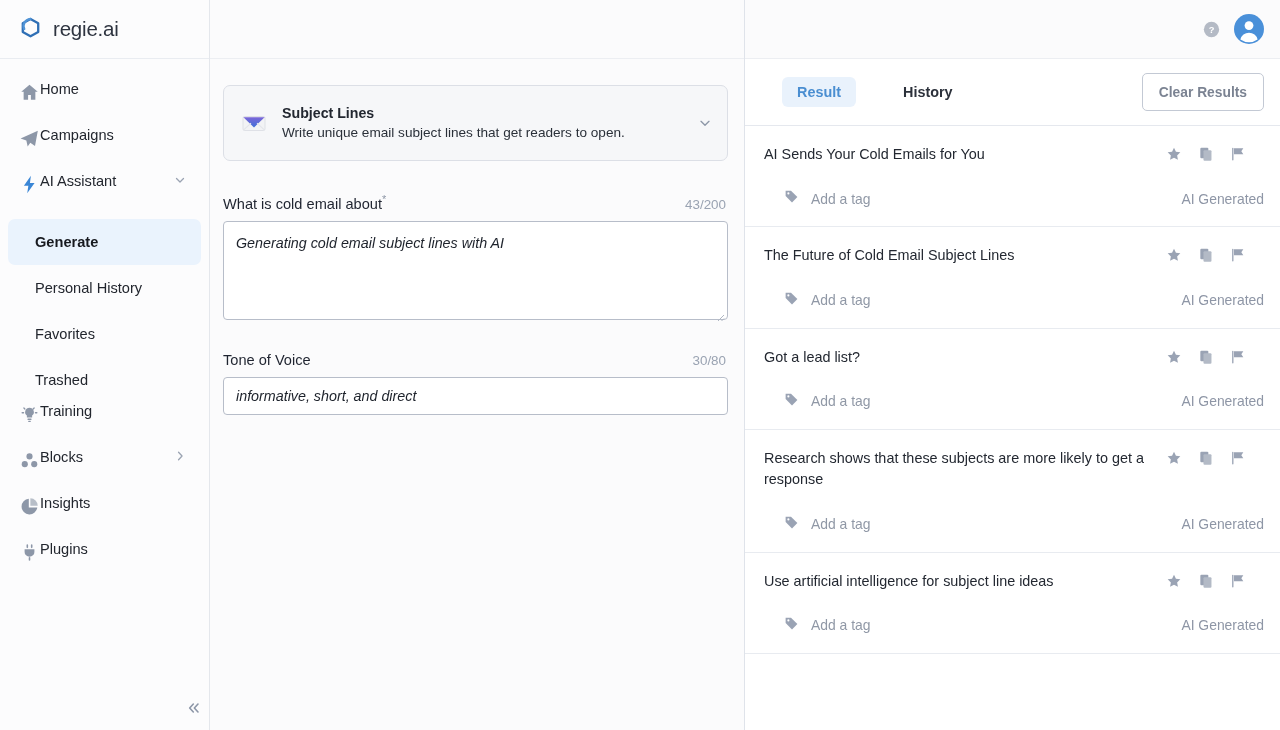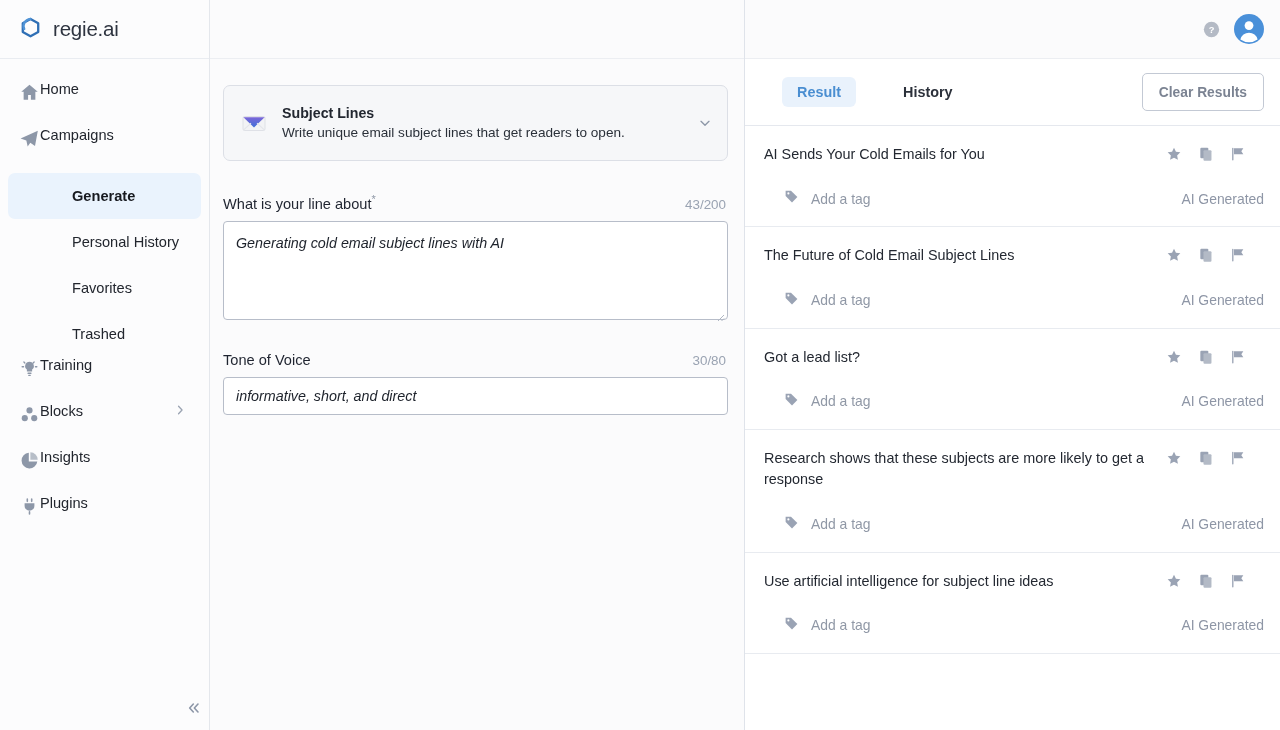"AI Assistant" div.nav-item { html: none -> <div> <span> <svg> <path></path> </svg> </span> <span>AI Assistant</span> <span> <svg> <path></path> </svg> </span> </div> }
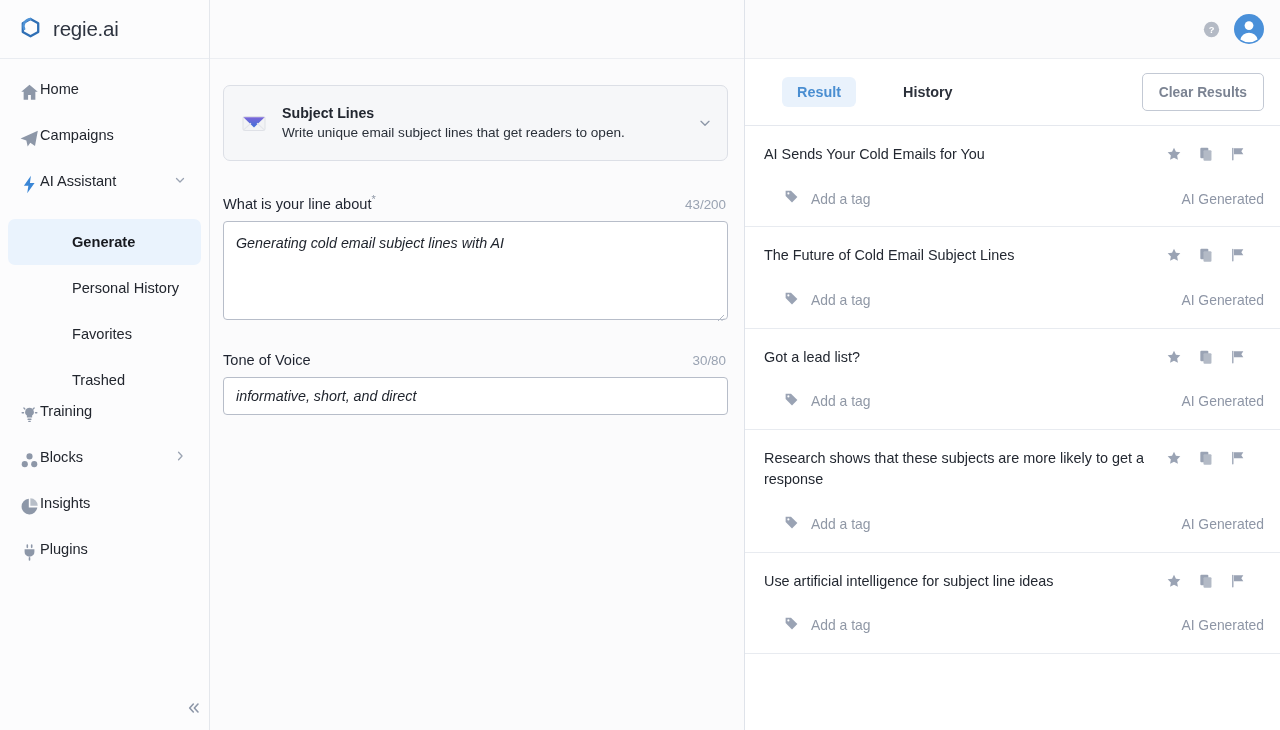"What is your line about" span { text: your line -> cold email }
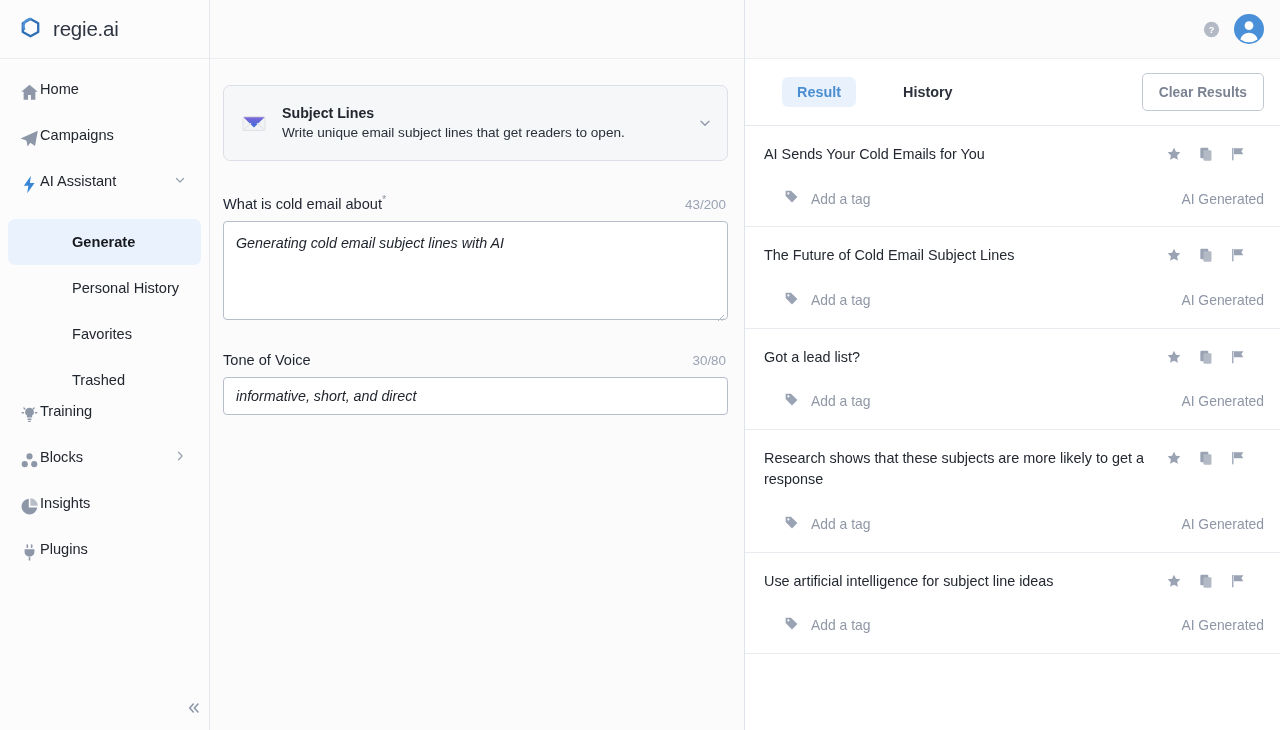"Generate" .nav-sub { padding-left: 64px -> 27px }
